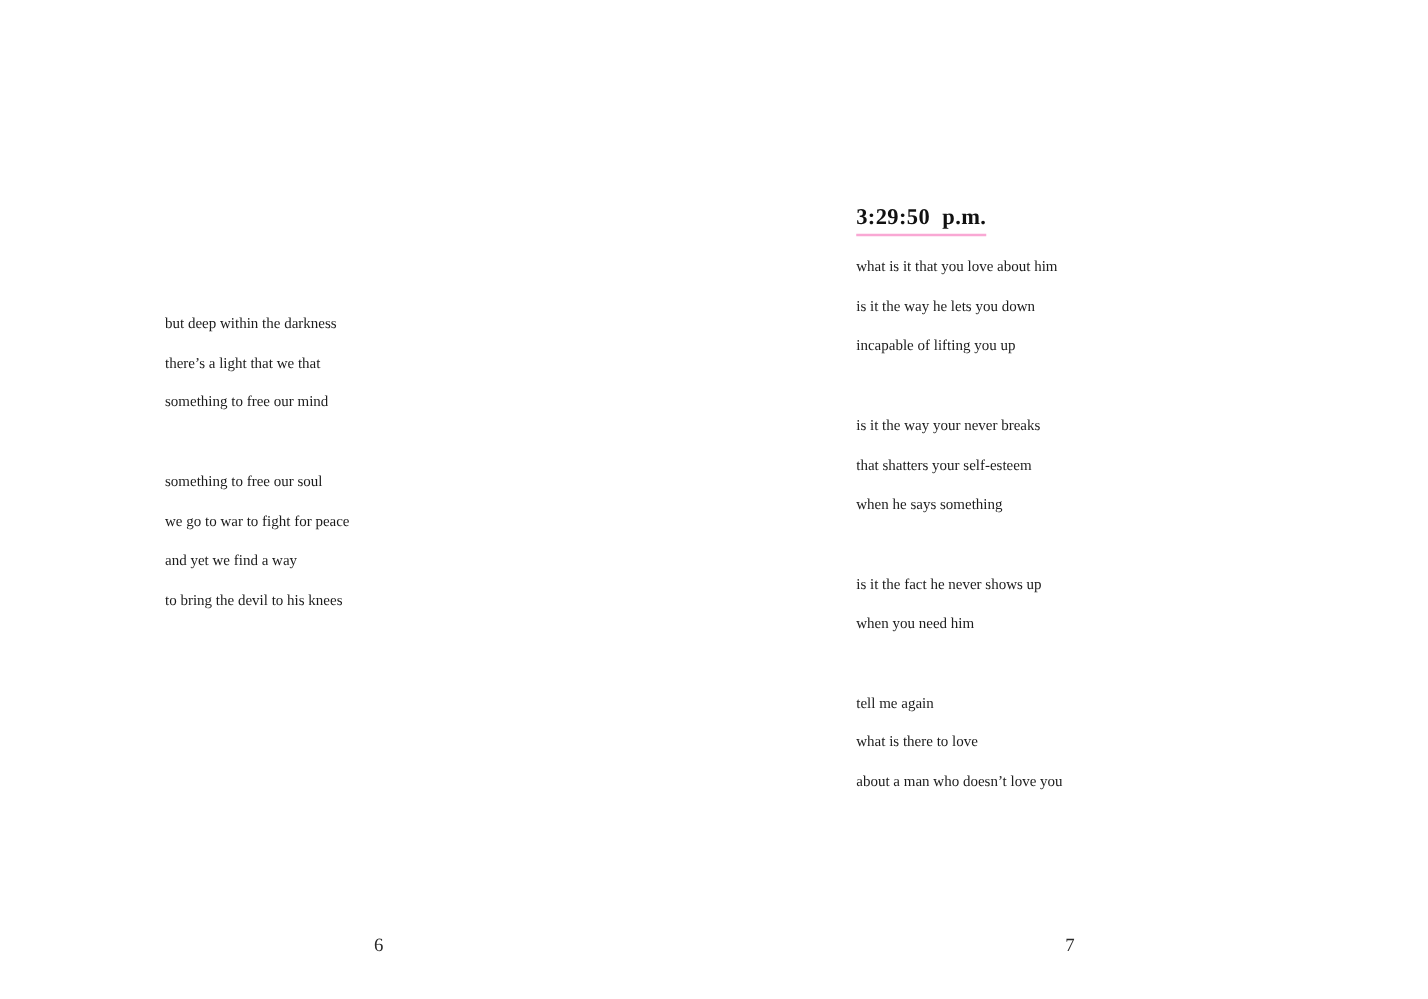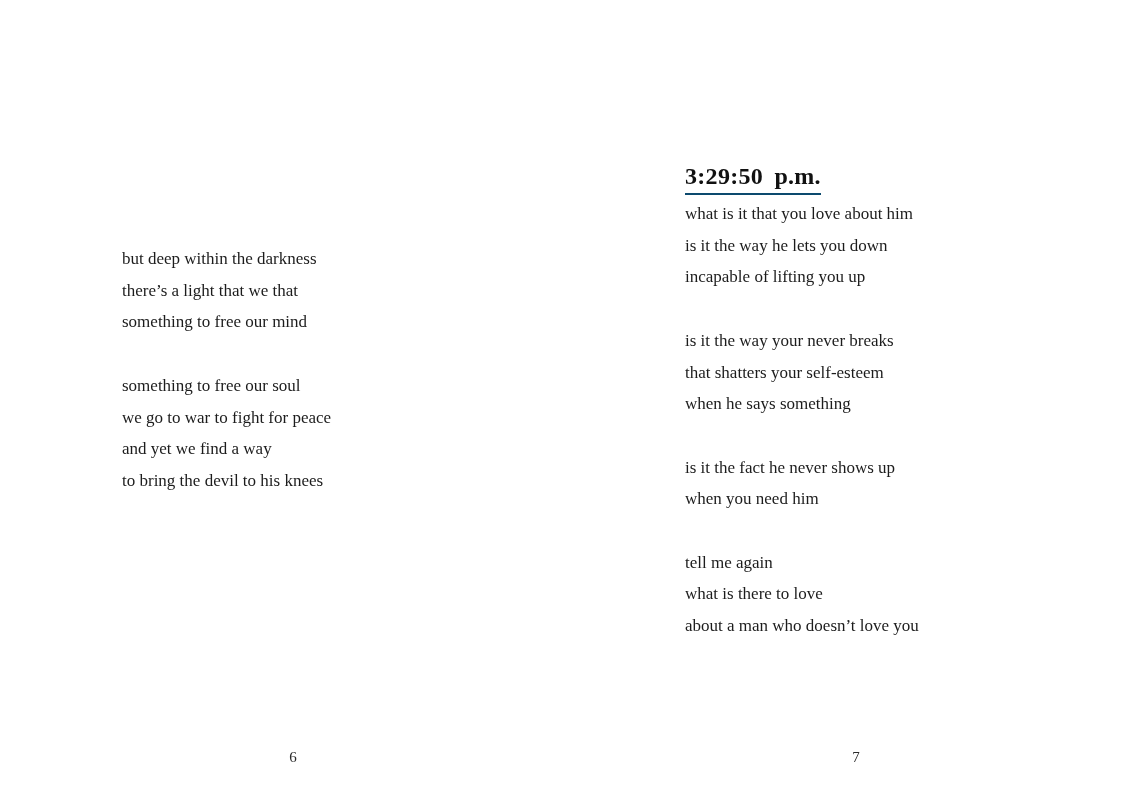"3:29:50 p.m." .poem-title { border-bottom: 2px solid #0c4a6e -> 2px solid #f9a8d4; font-size: 24px -> 18px }
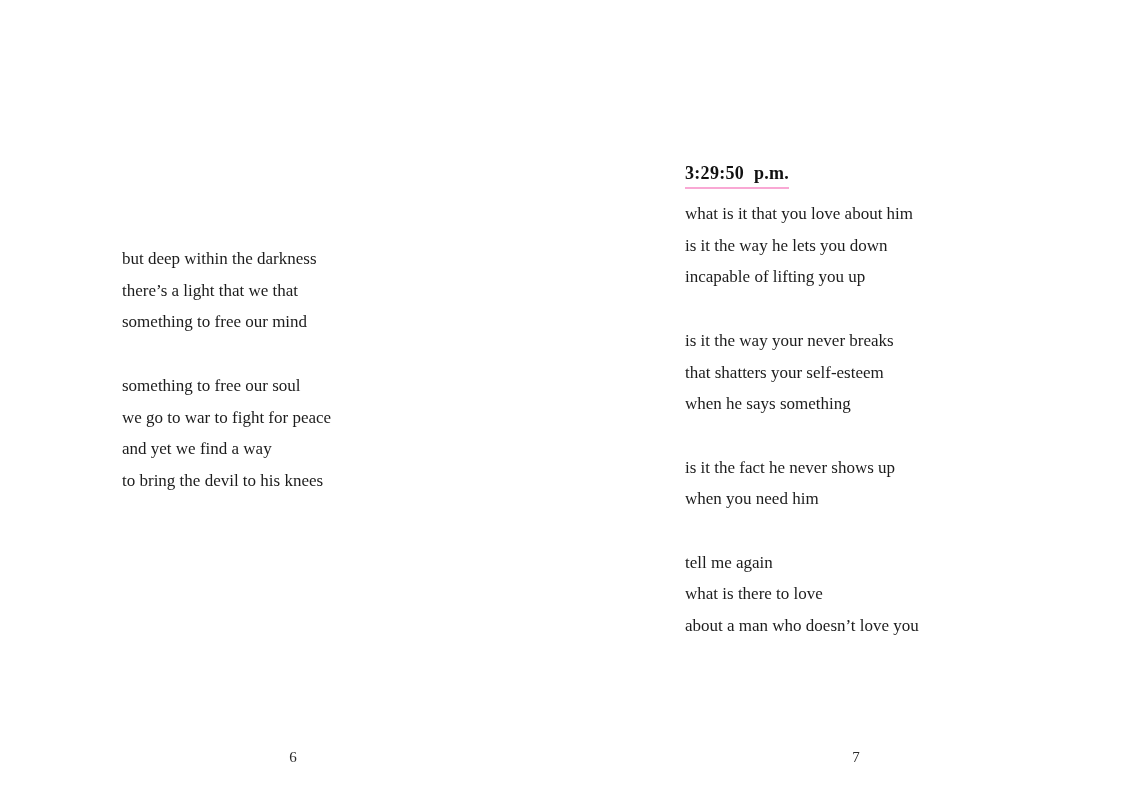"what is it that you" .poem-line { font-size: 17px -> 12px }
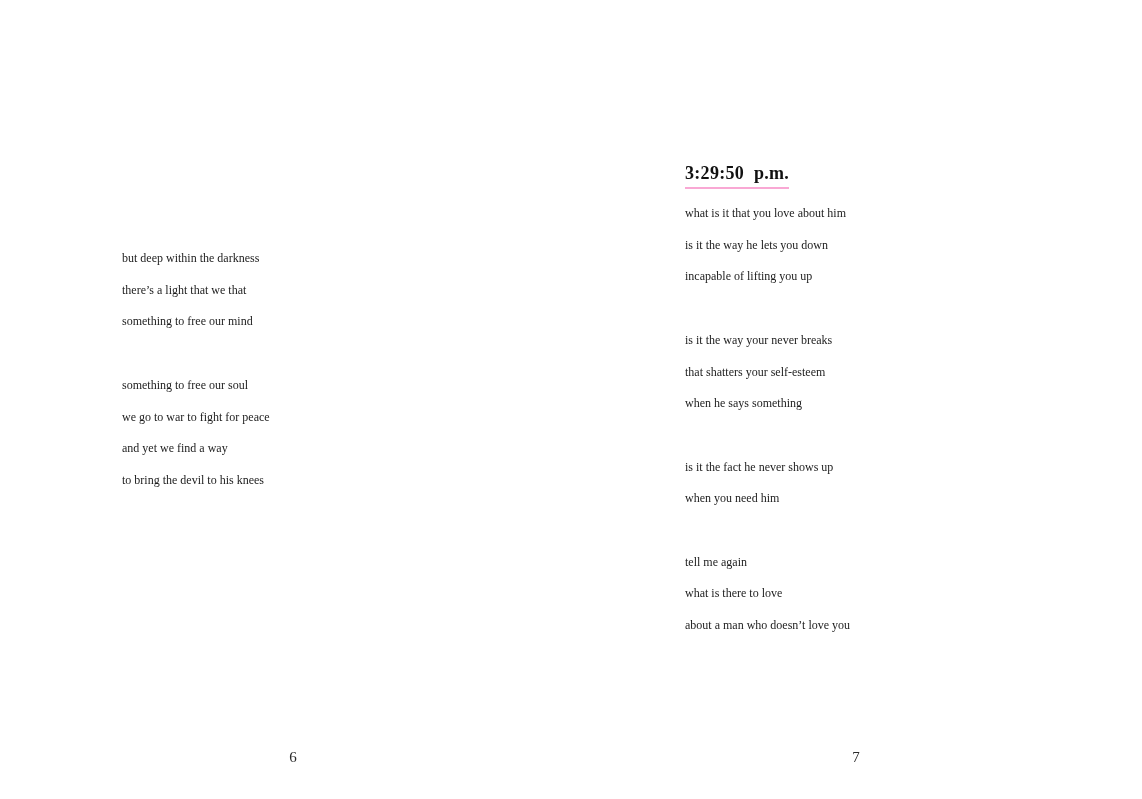"but deep within the darkness" .page.left { left: 8px -> 18px }
